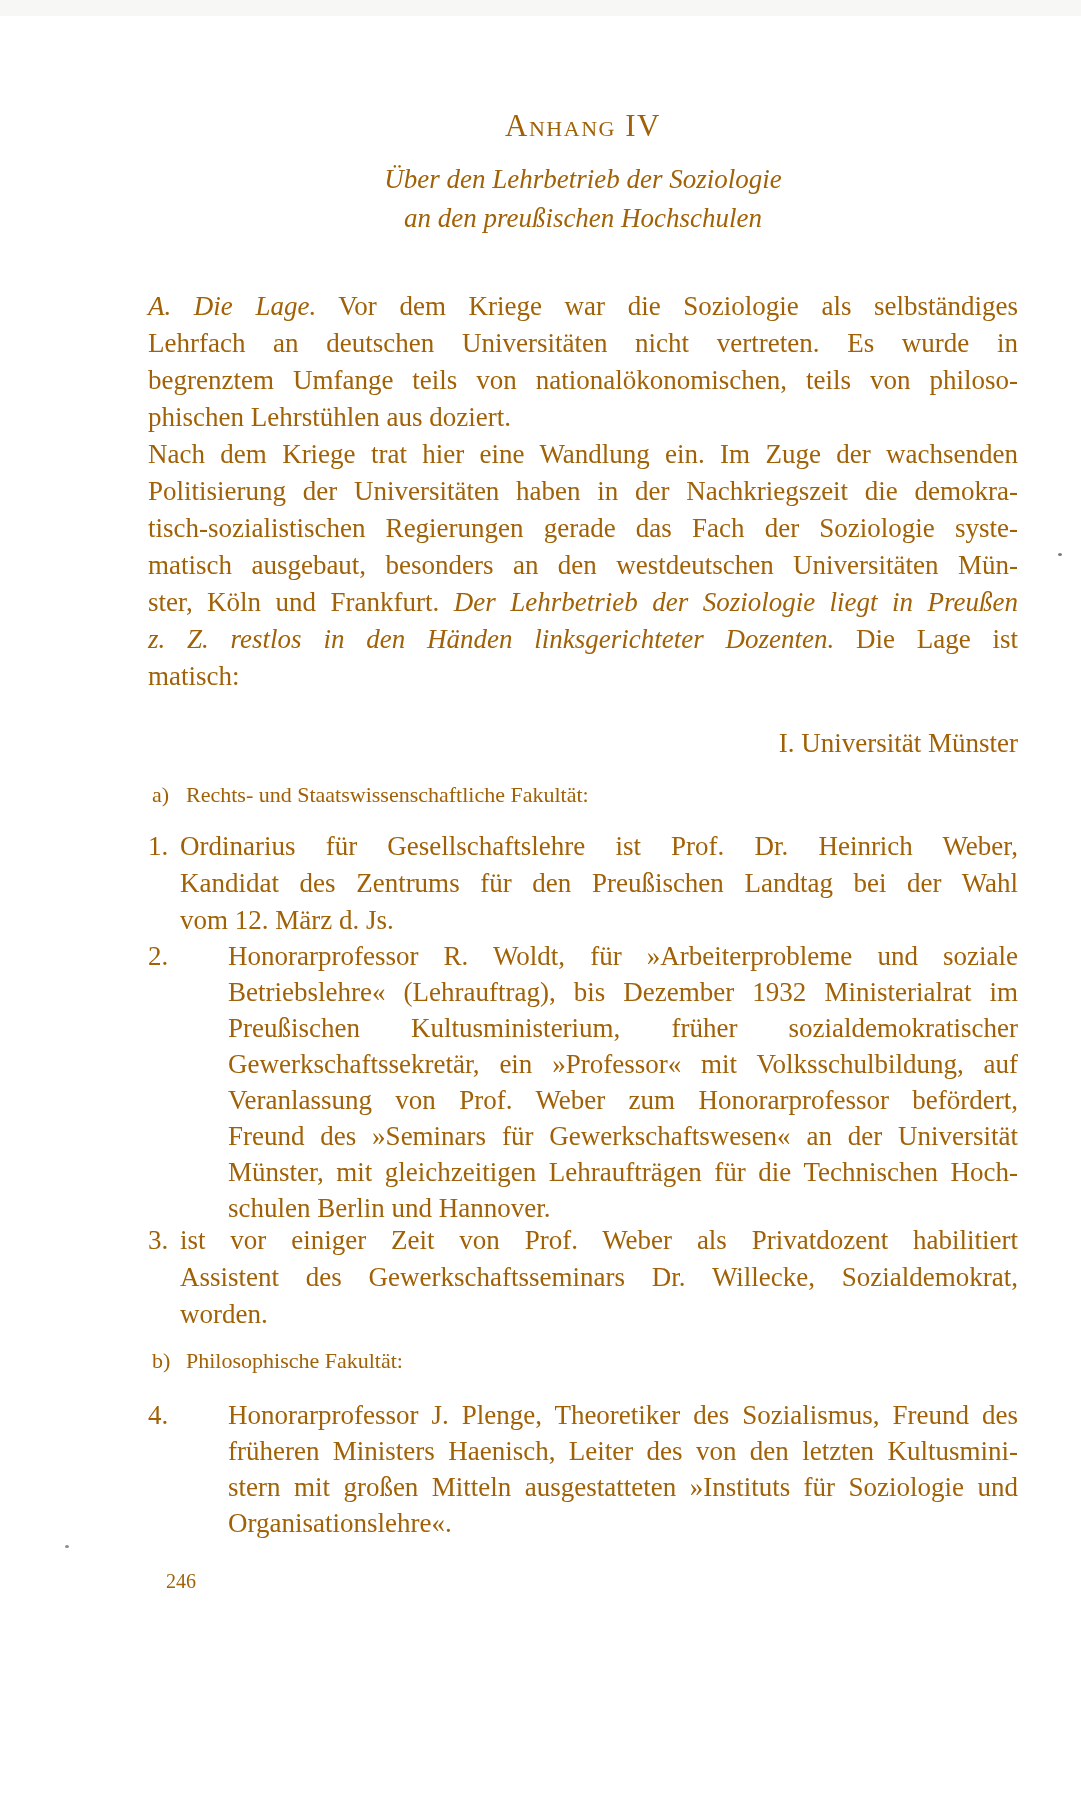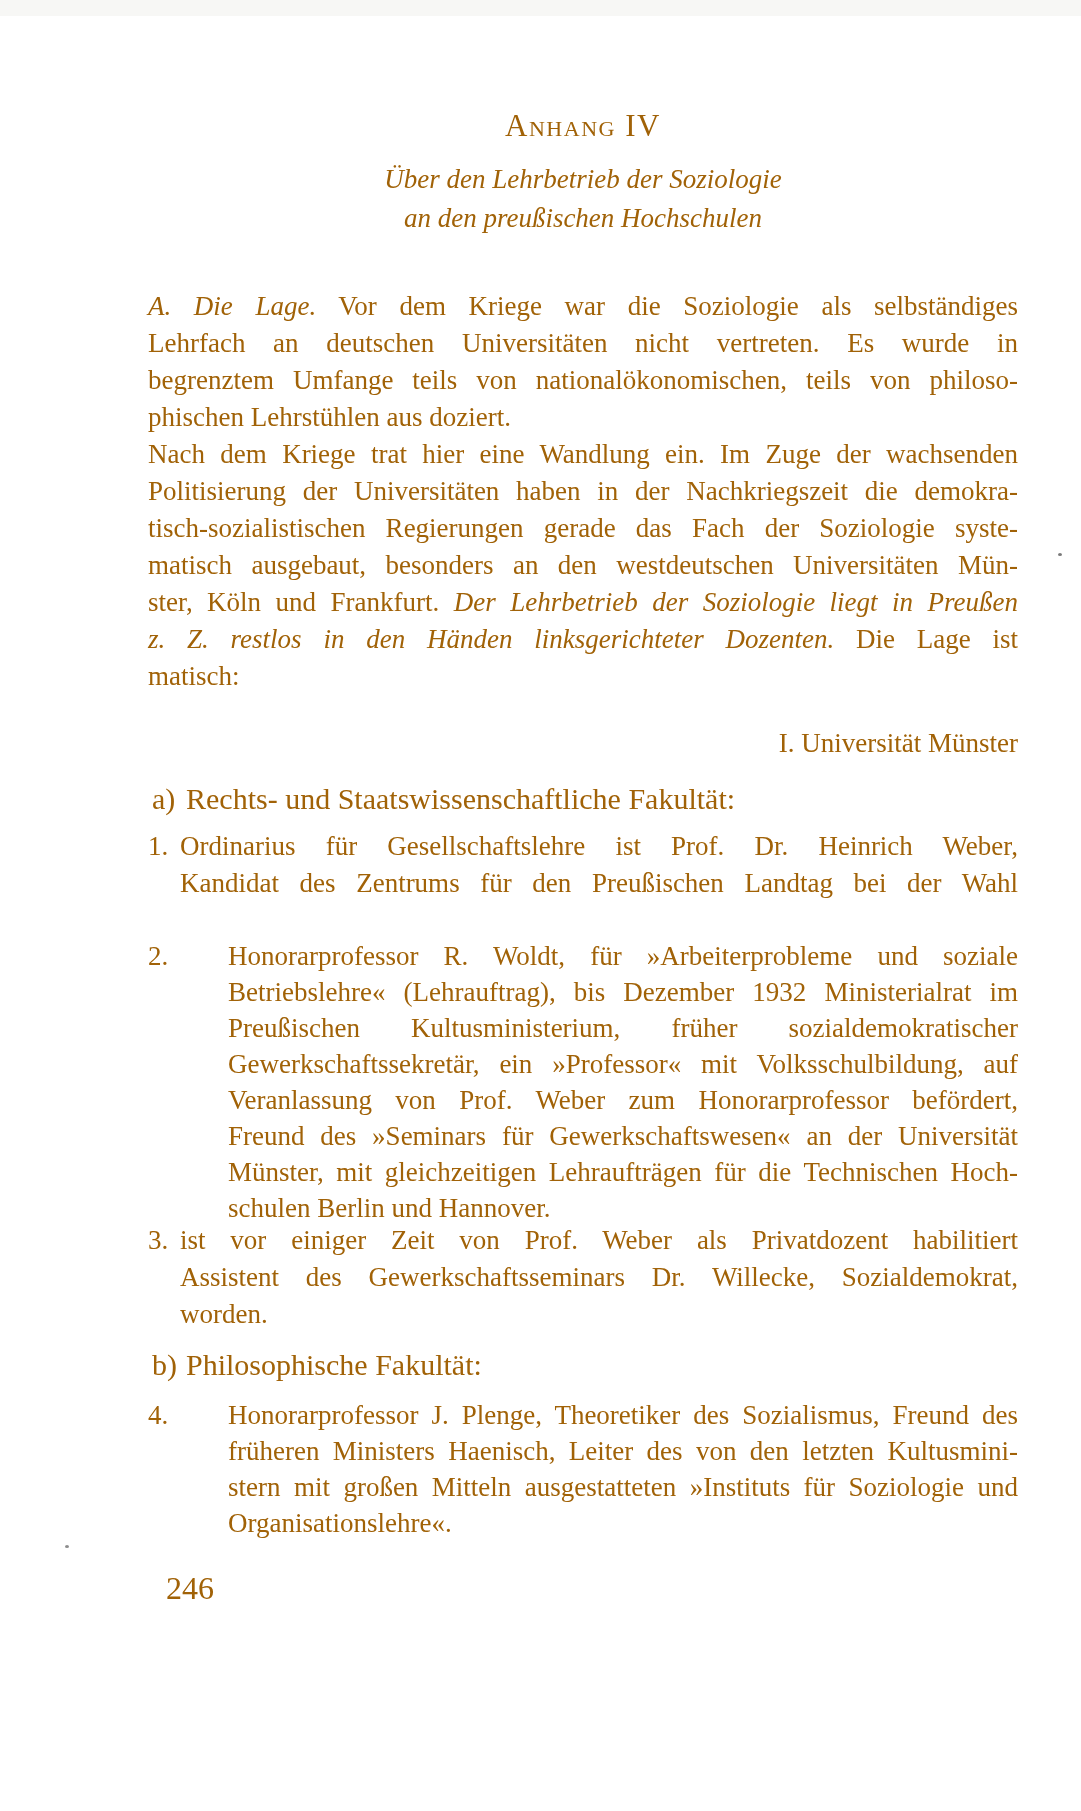"a) Rechts- und Staatswissenschaftliche" .sub-label { font-size: 30px -> 22px }
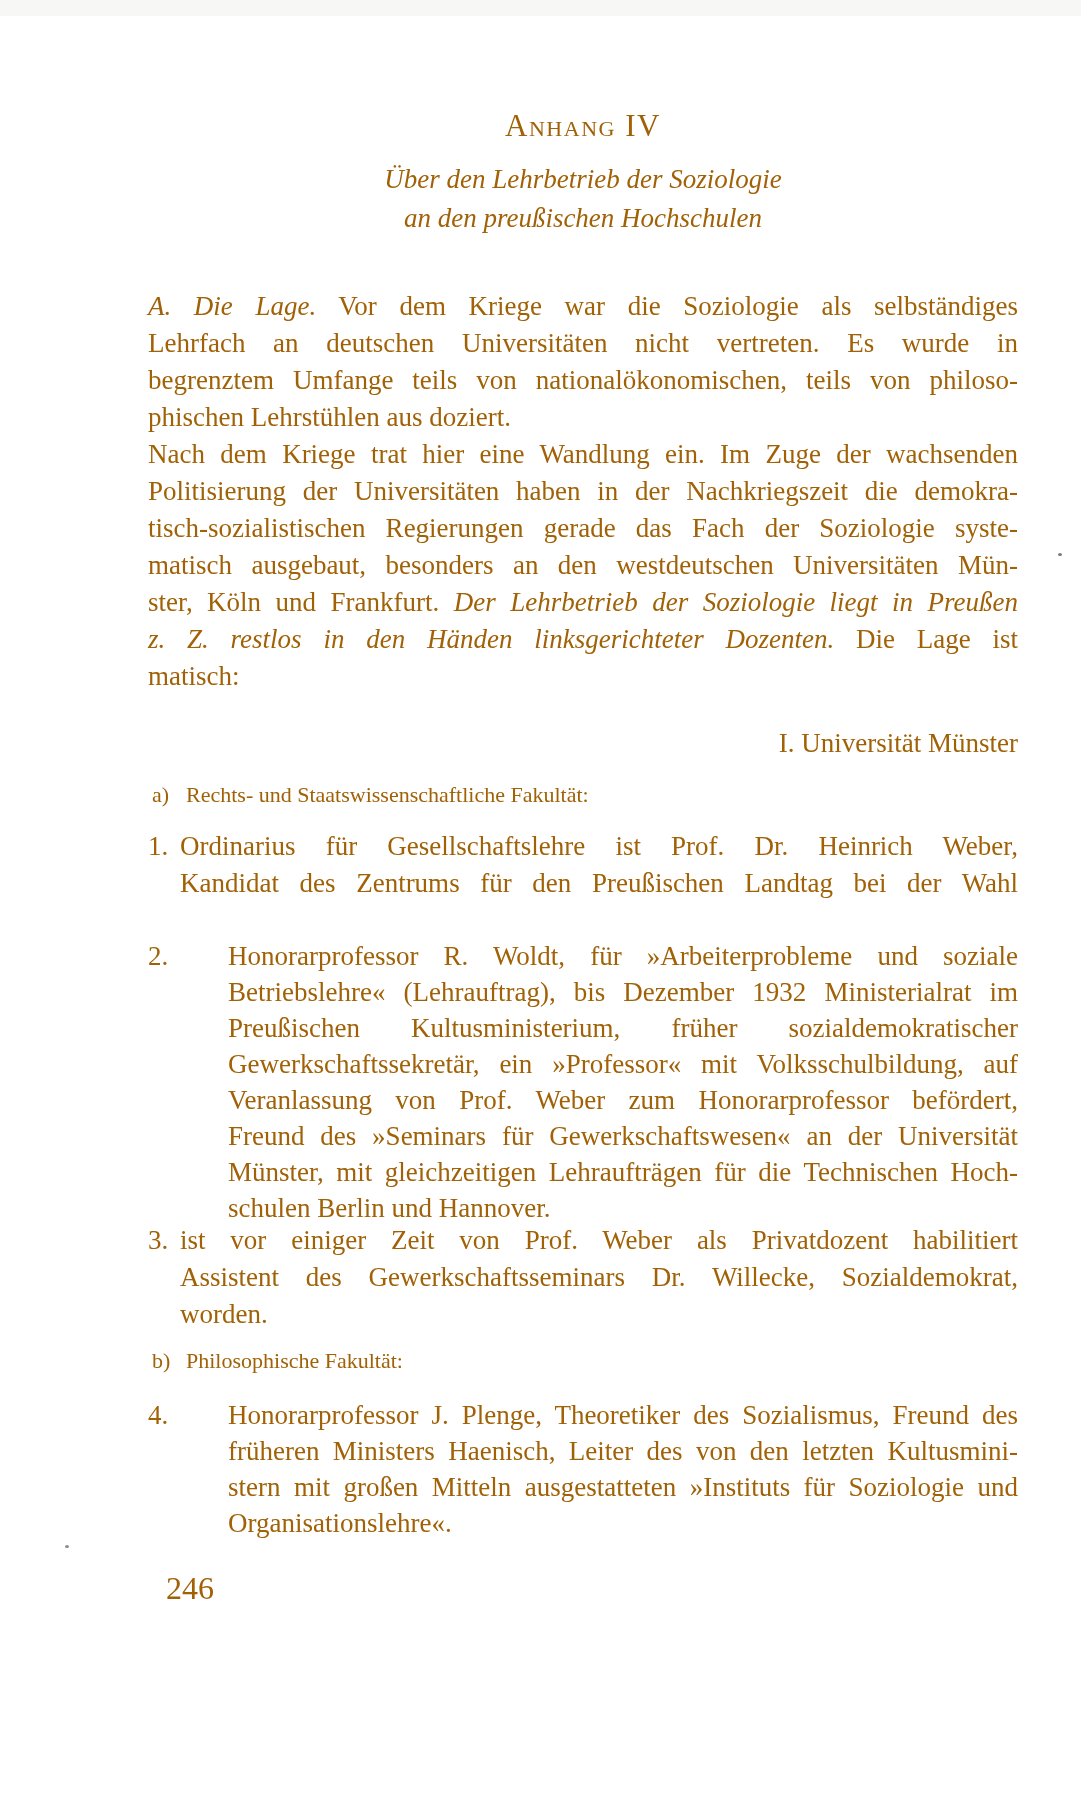"vom 12. März d. Js." div.plain { html: none -> <div>vom 12. März d. Js.</div> }
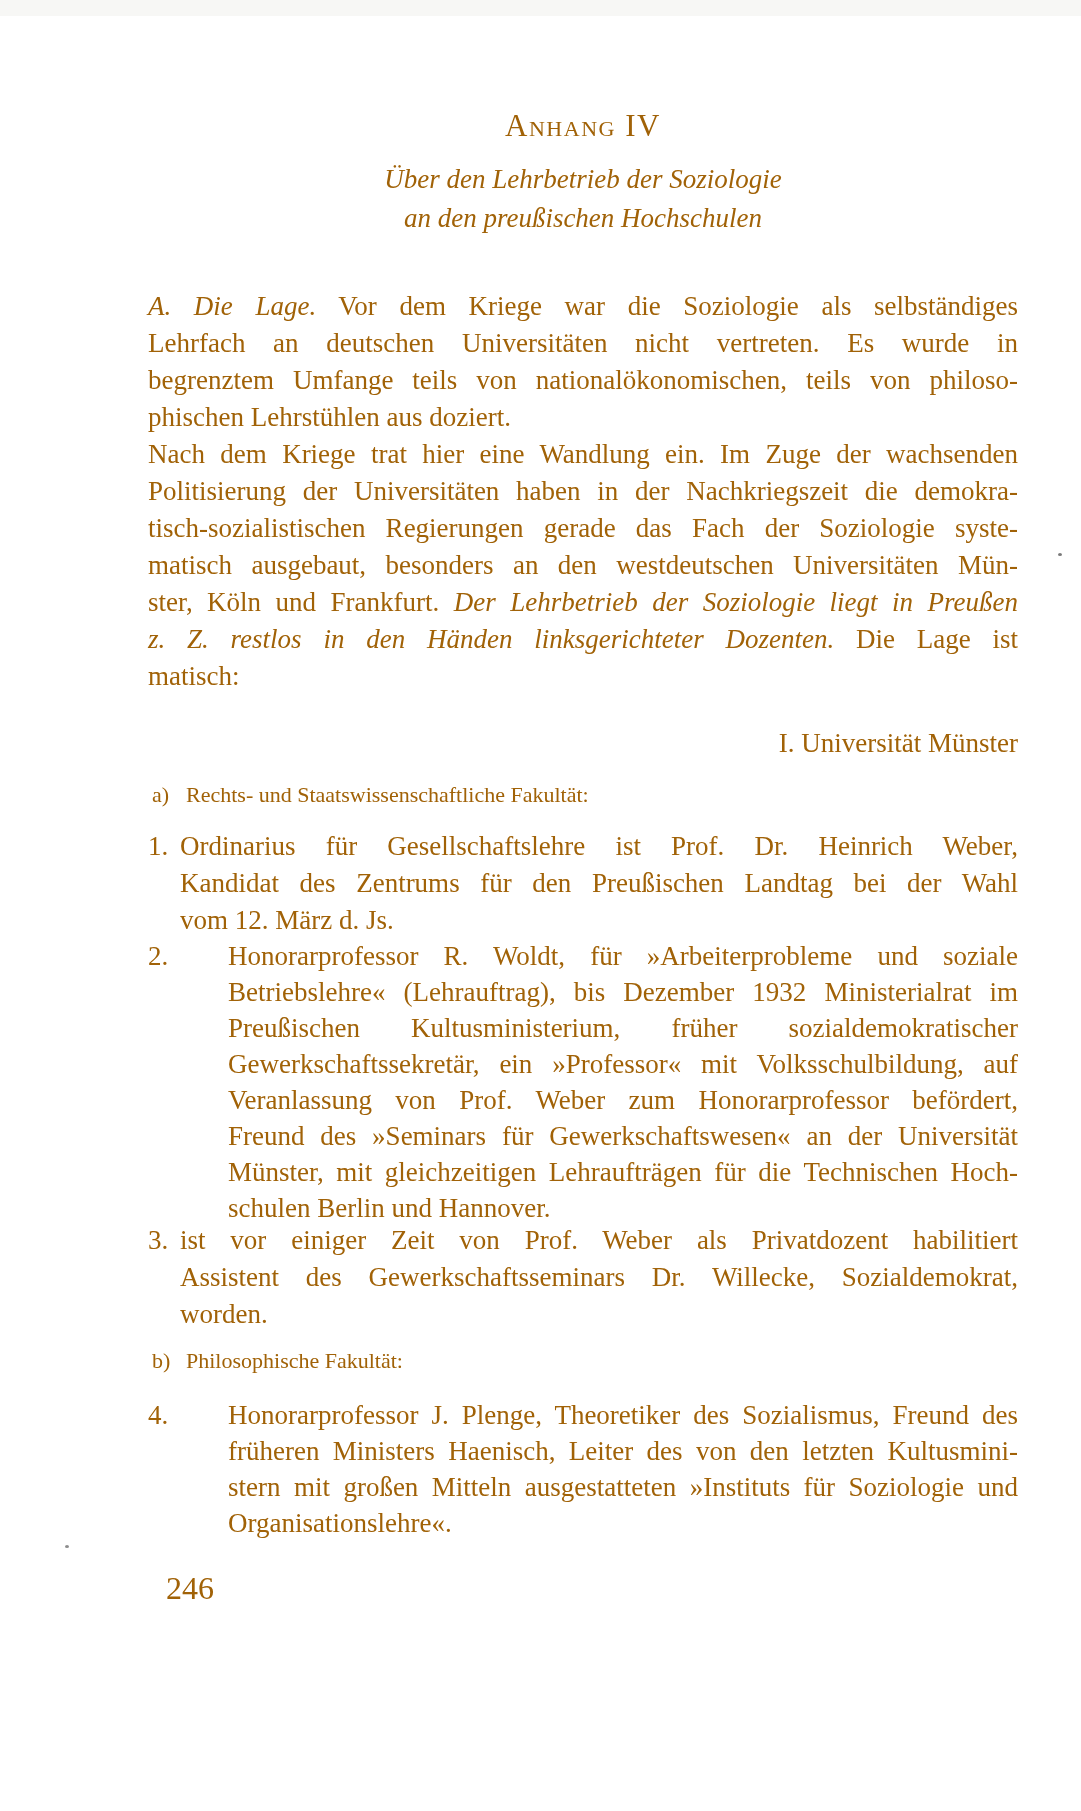"246" .pagenum { font-size: 32px -> 20px }
